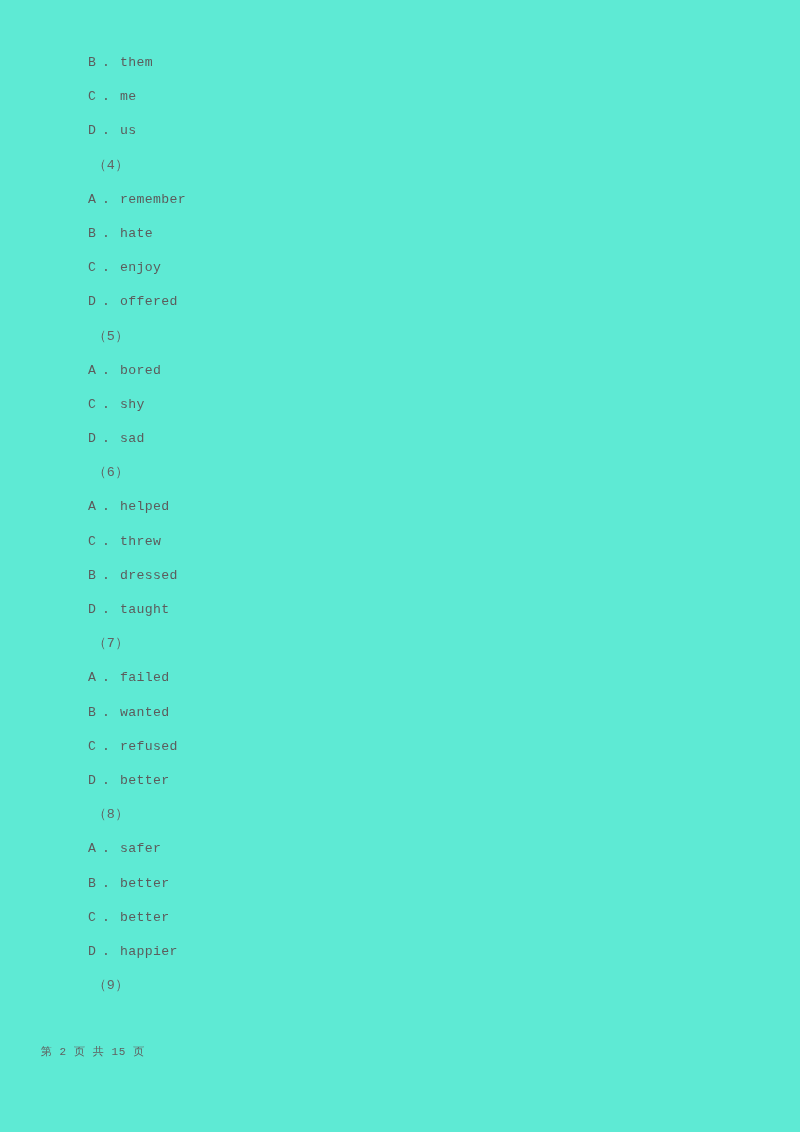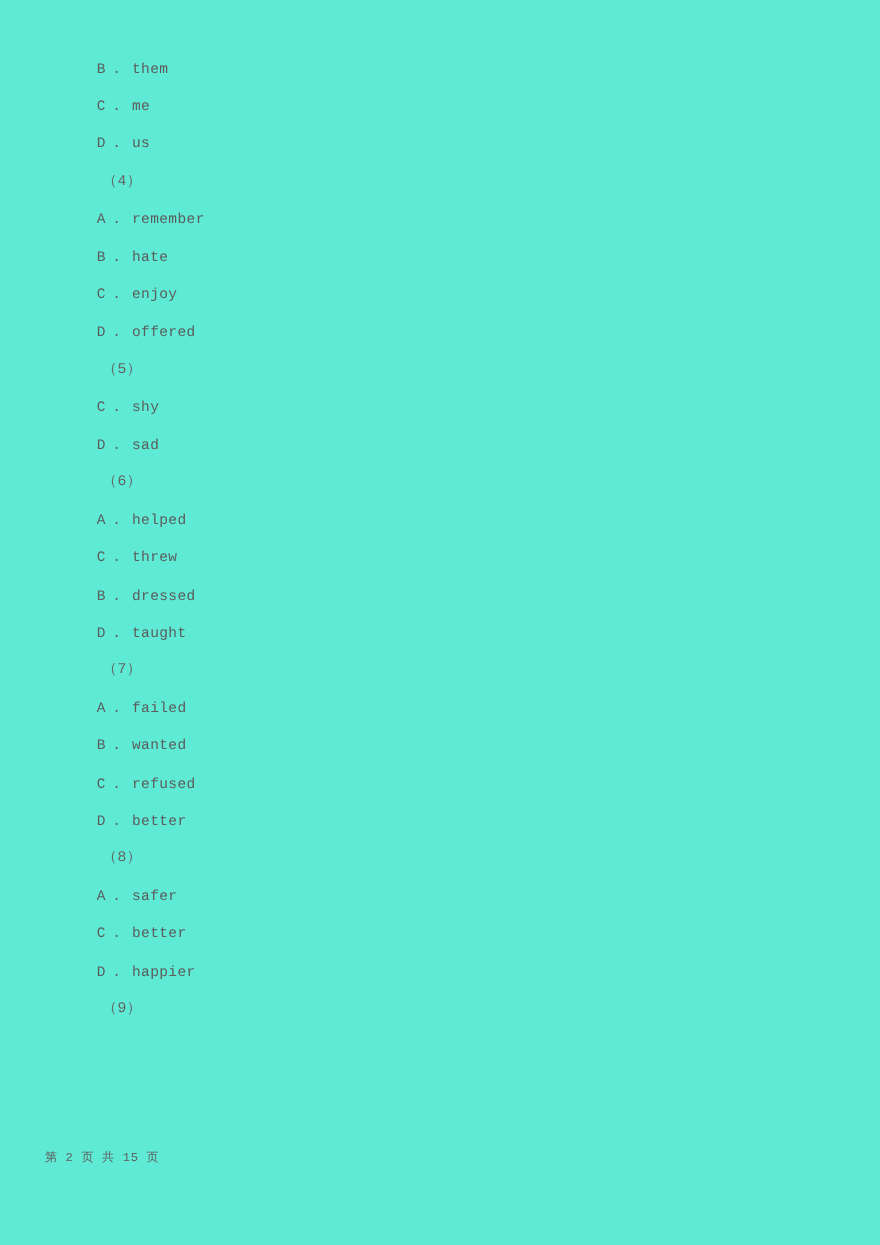"A . bored" div.line { html: none -> <div><span>A</span><span>.</span><span>bored</span></div> }
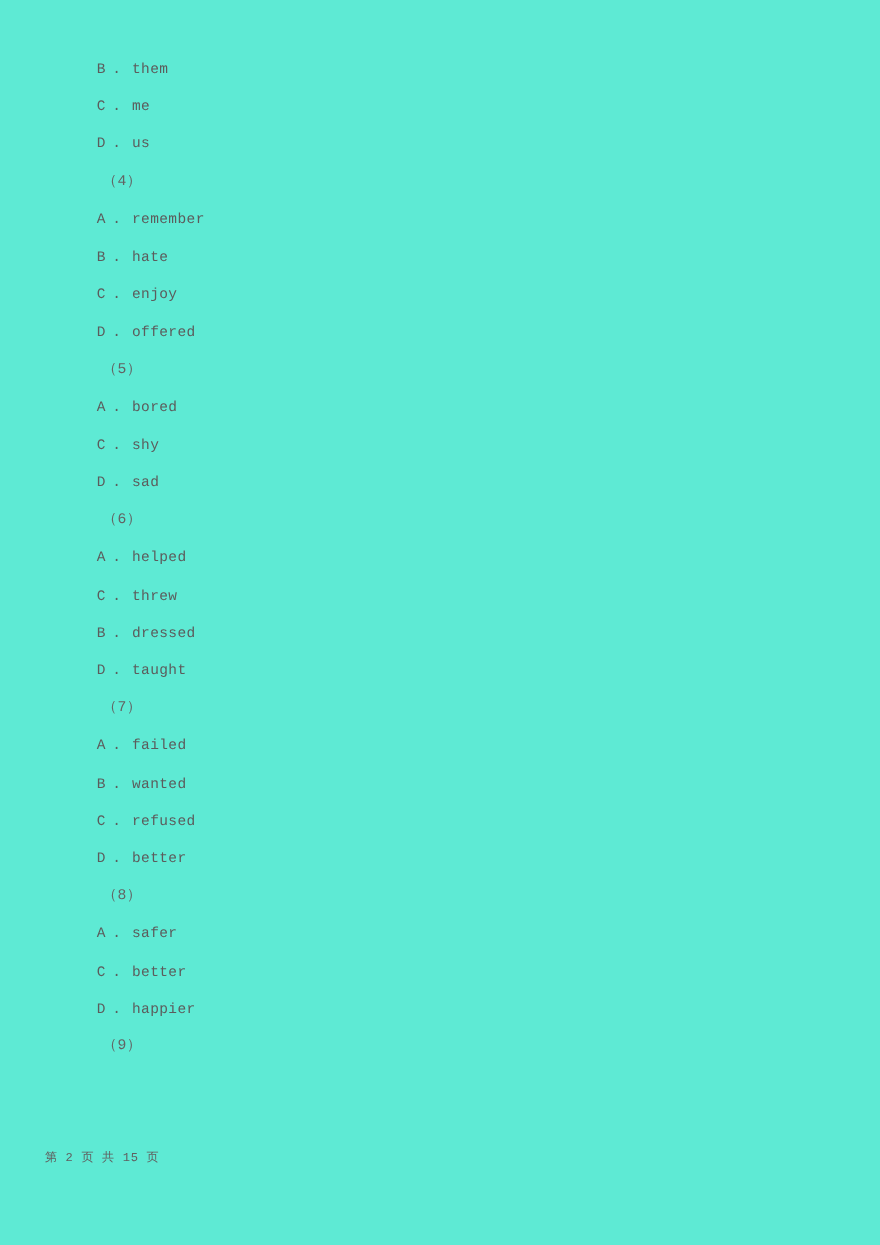"B . better" div.line { html: none -> <div><span>B</span><span>.</span><span>better</span></div> }
